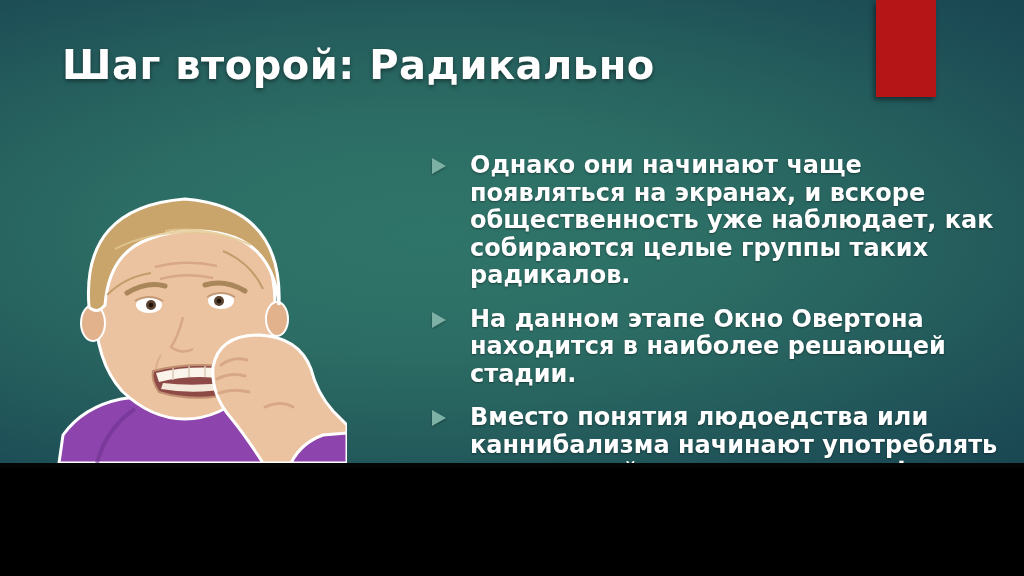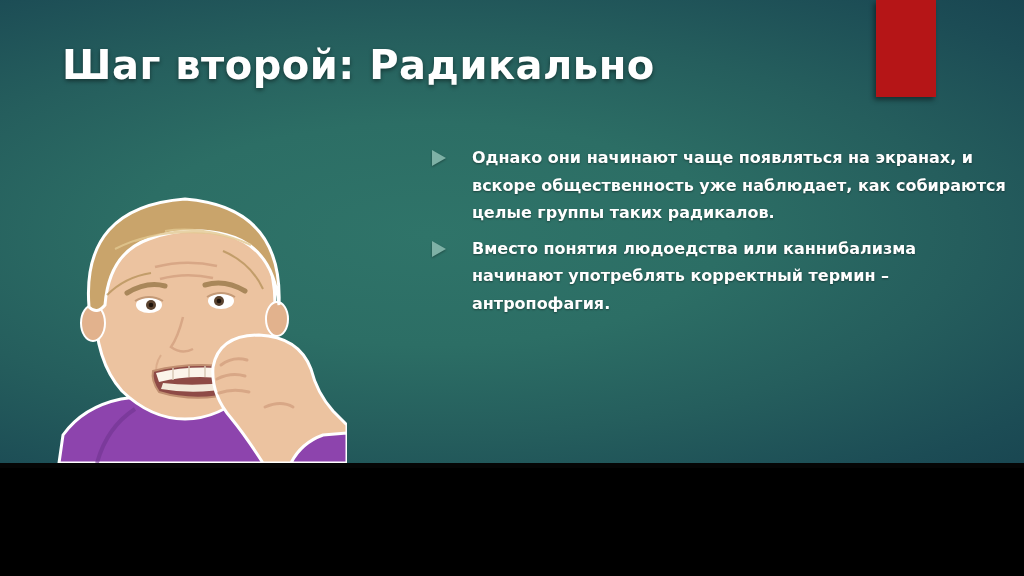"Однако они начинают чаще появляться" .bullet-item { font-size: 16px -> 24px; justify-content: space-between -> none; margin: 8px 0 6px 0 -> 16px 0 6px 0 }
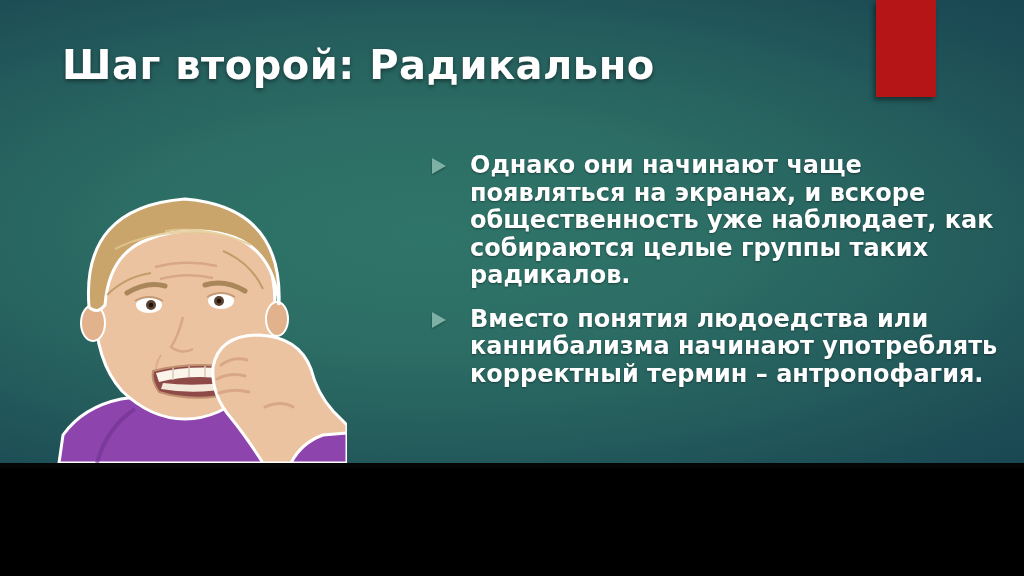"На данном этапе Окно Овертона" li.bullet-item { html: none -> <li> <span> <span></span> </span> <span>На данном этапе Окно Овертона находится в наиболее решающей стадии.</span> </li> }
